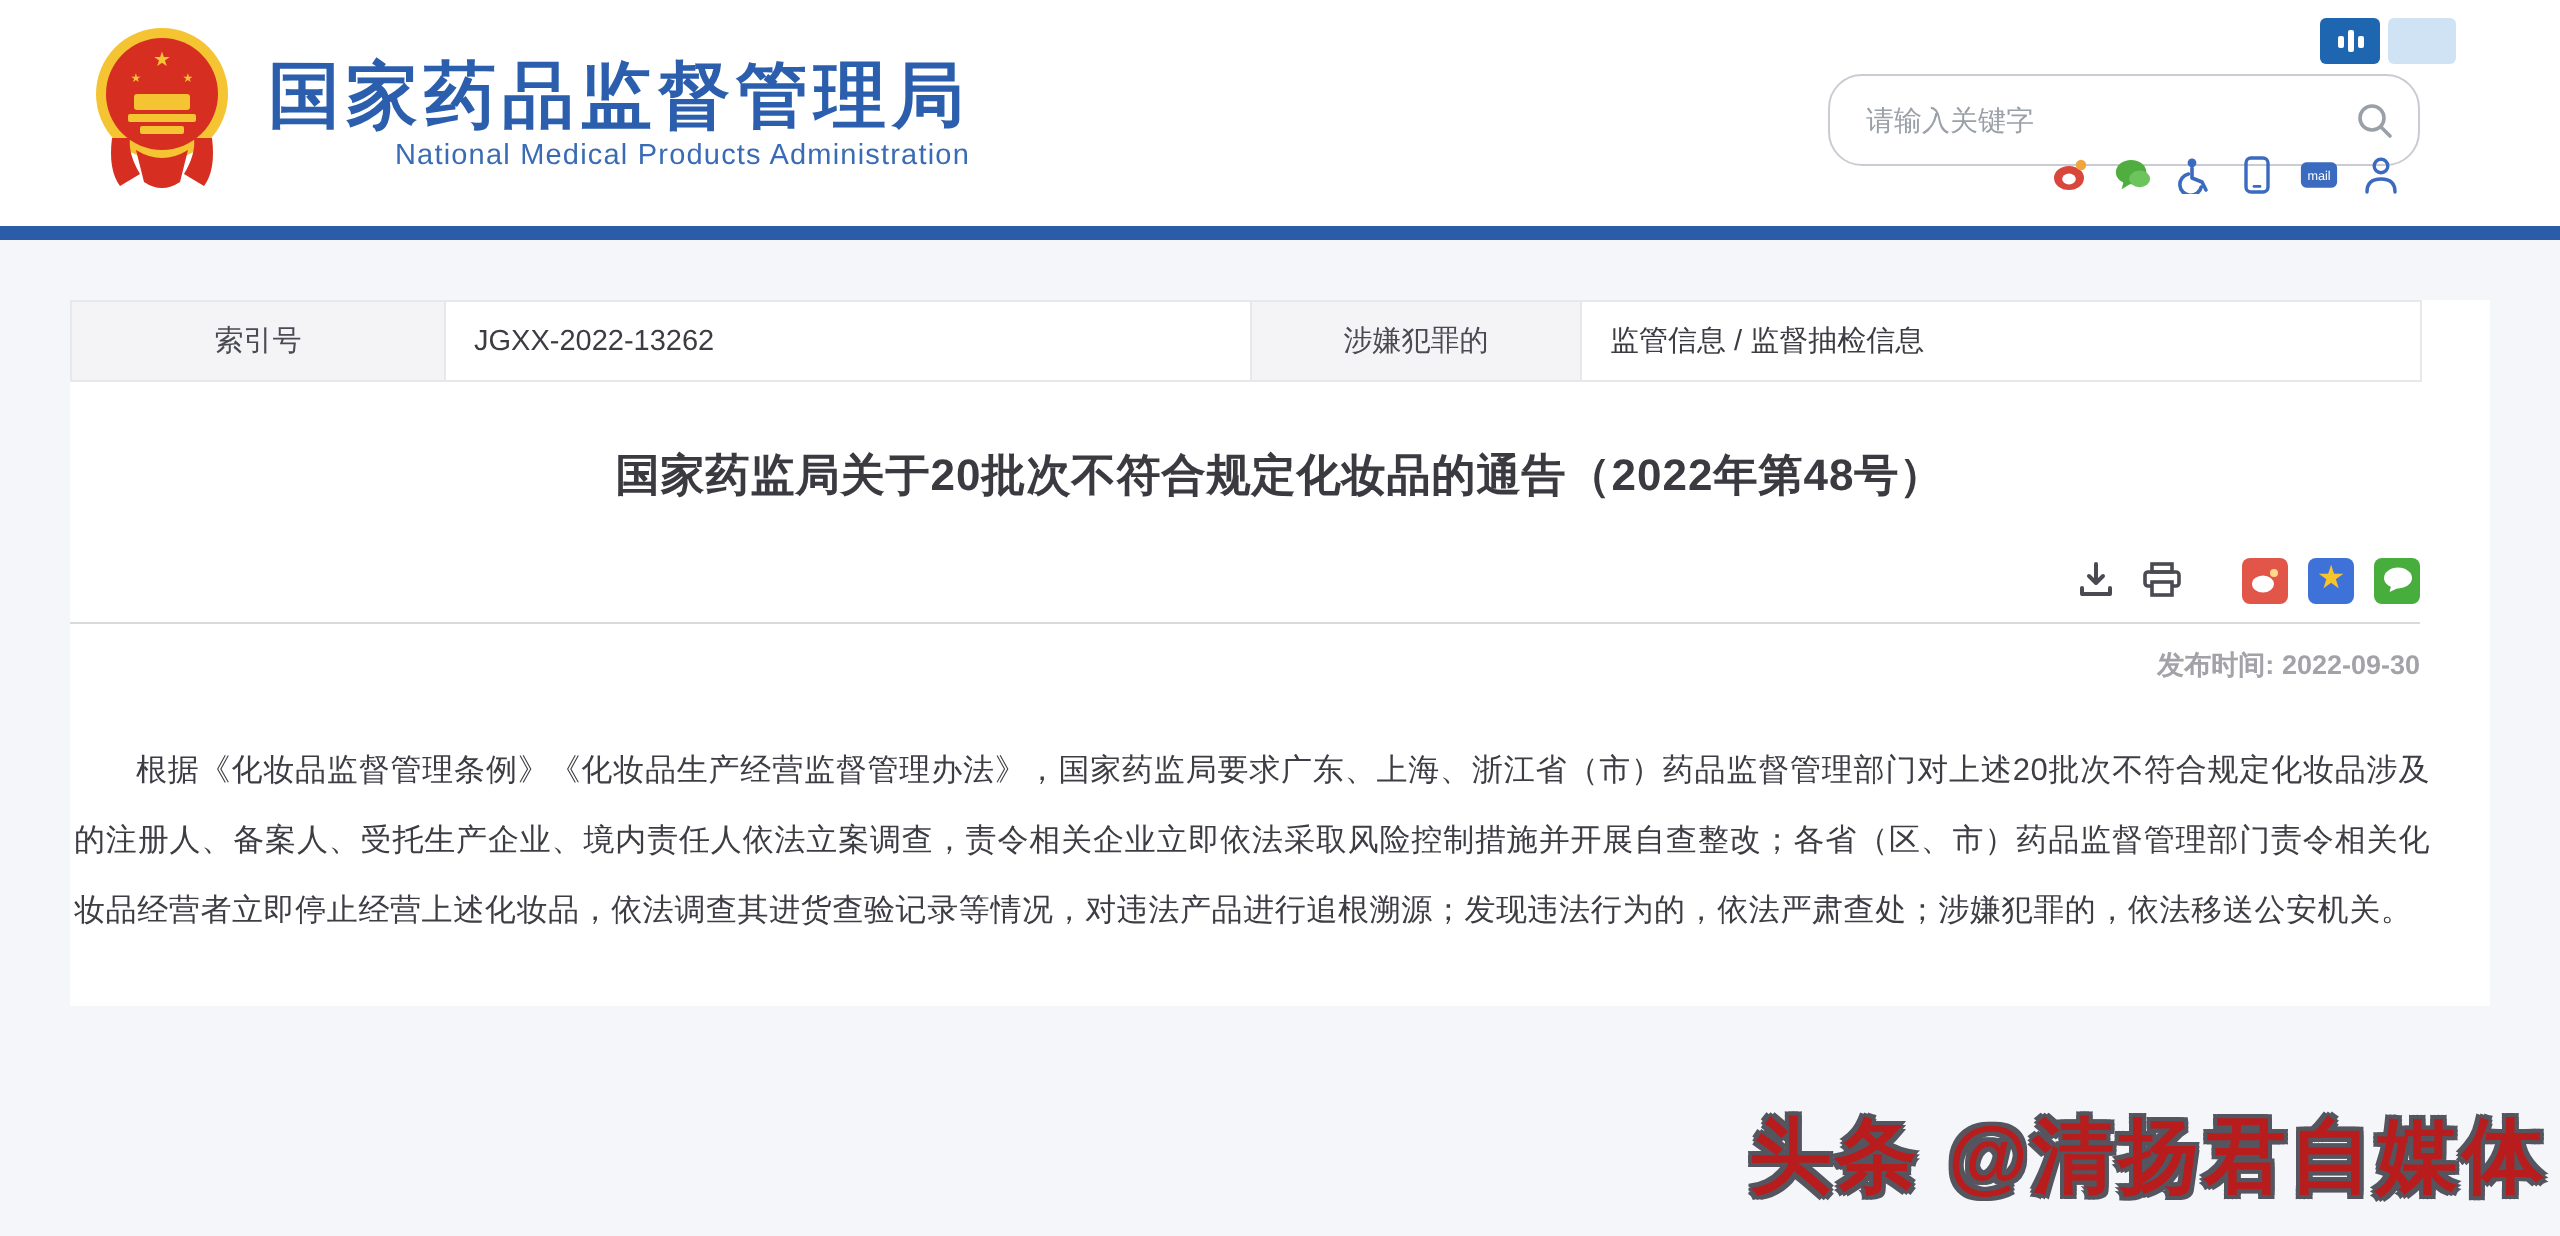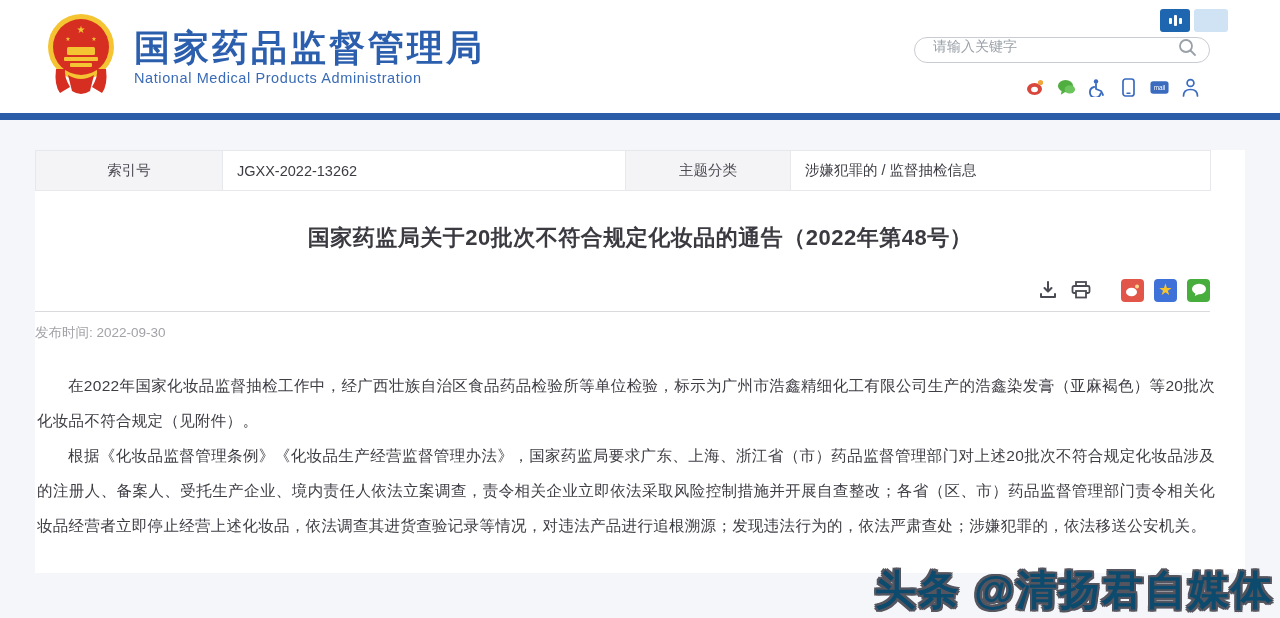"请输入关键字" .search-wrap { align-items: flex-start -> center; height: 26px -> 46px }
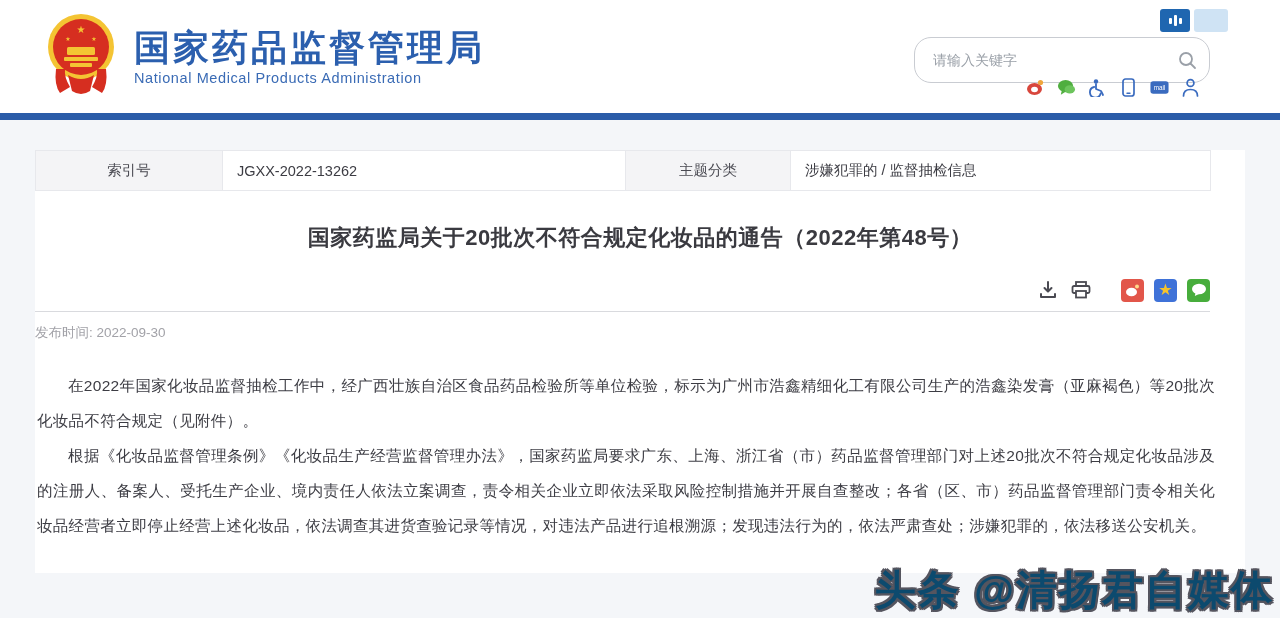"National Medical Products Administration" .brand-text .en { text-align: none -> right }
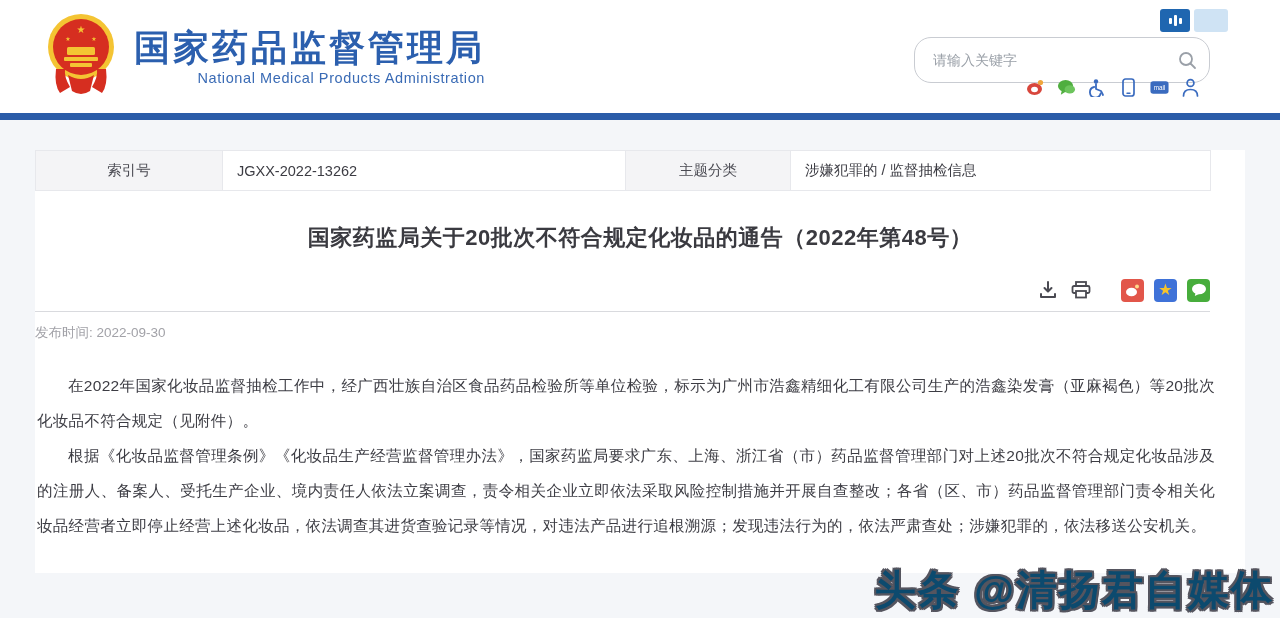"主题分类" td.lbl { text: 主题分类 -> 涉嫌犯罪的 }
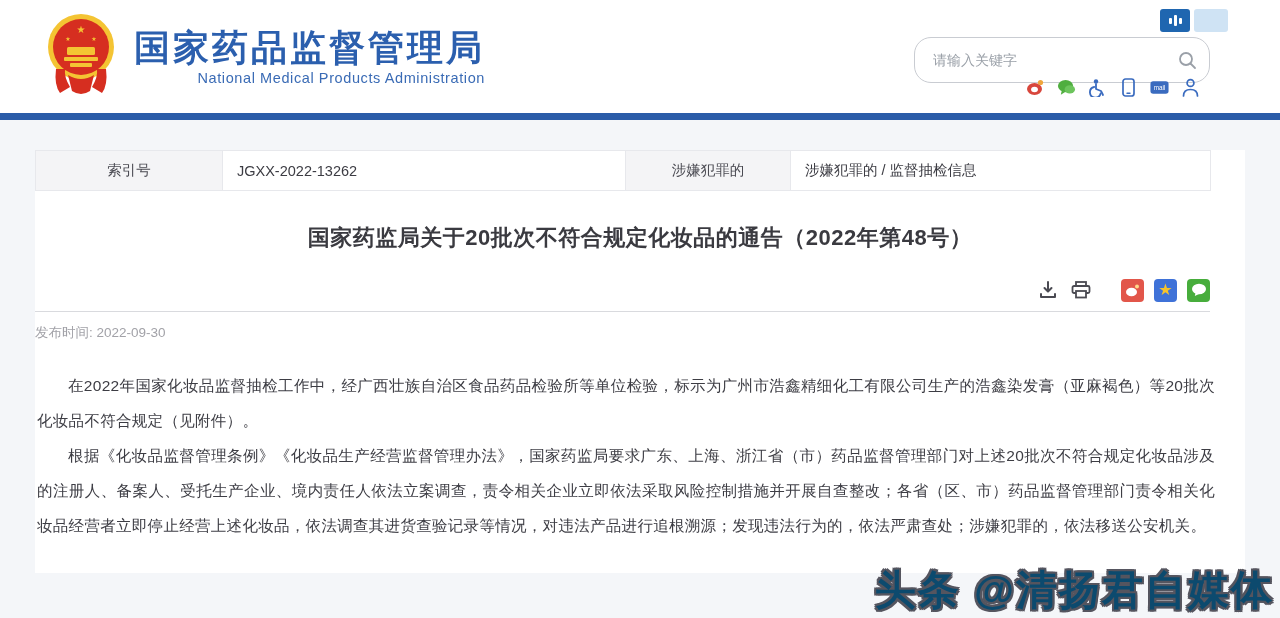"涉嫌犯罪的 / 监督抽检信息" td { text: 涉嫌犯罪的 -> 监管信息 }
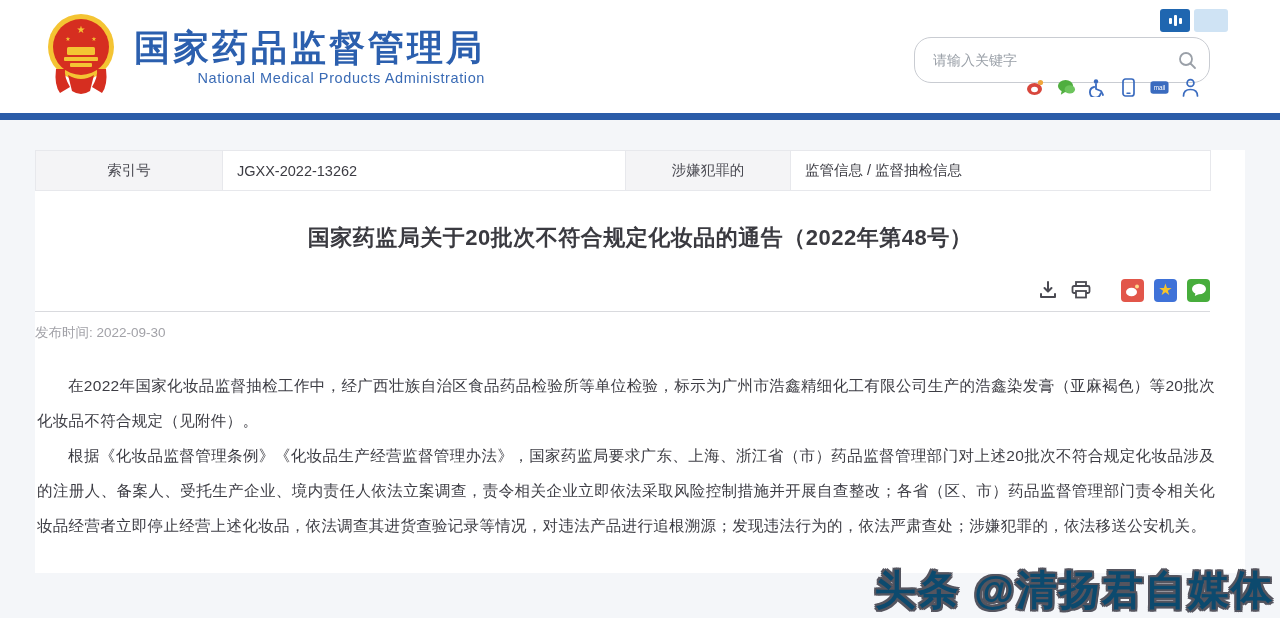"发布时间: 2022-09-30" .pub-time { font-weight: none -> bold; text-align: left -> right }
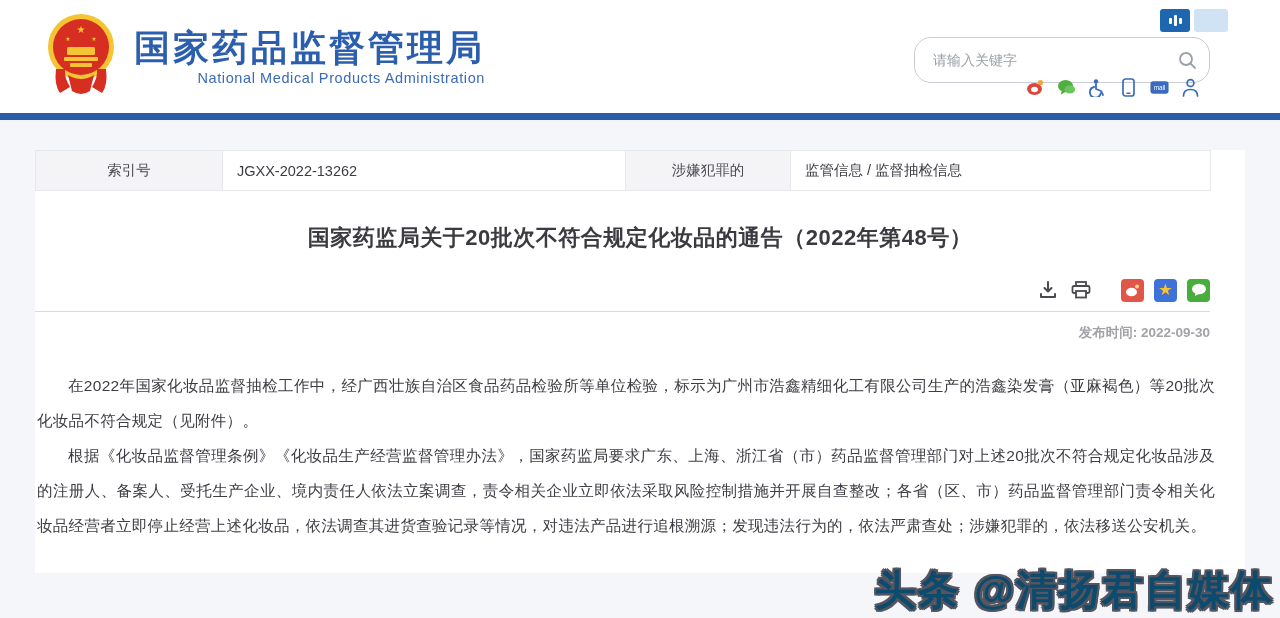"在2022年国家化妆品监督抽检工作中，经广西壮族自治区食品药品检验所等单位检验，" p { html: <p>在2022年国家化妆品监督抽检工作中，经广西壮族自治区食品药品检验所等单位检验，标示为广州市浩鑫精细化工有限公司生产的浩鑫染发膏（亚麻褐色）等20批次化妆品不符合规定（见附件）。</p> -> none }
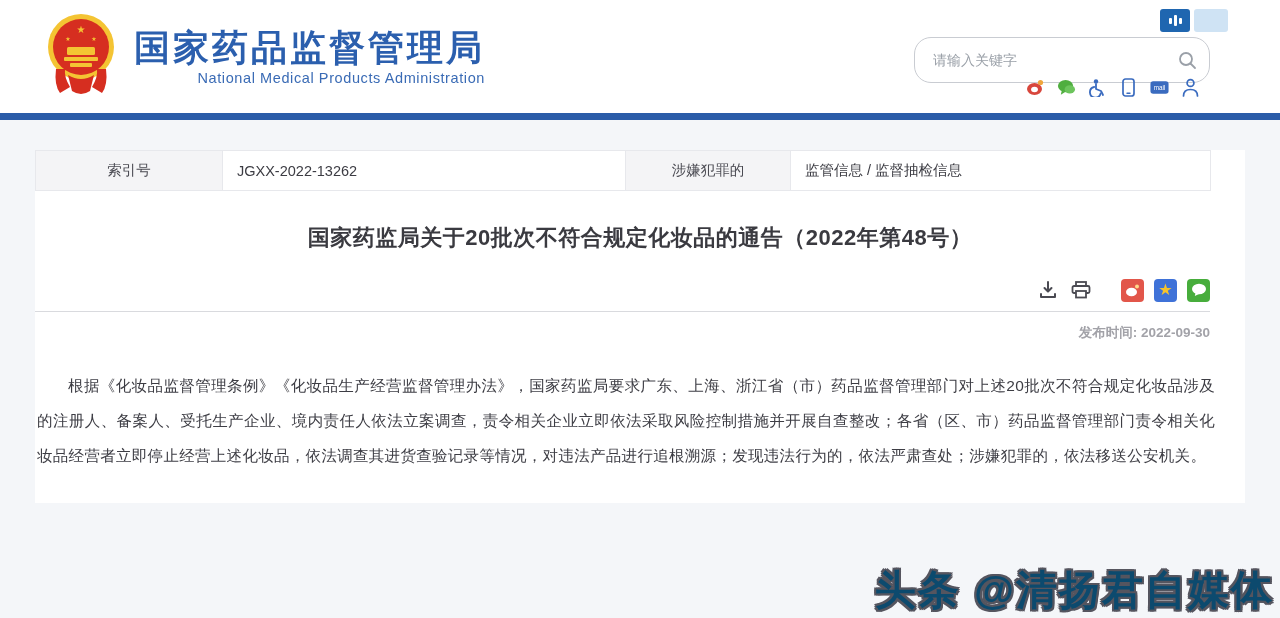"头条 @清扬君自媒体" .watermark { bottom: 0 -> 12px; color: #0c4a6e -> #b91c1c }
